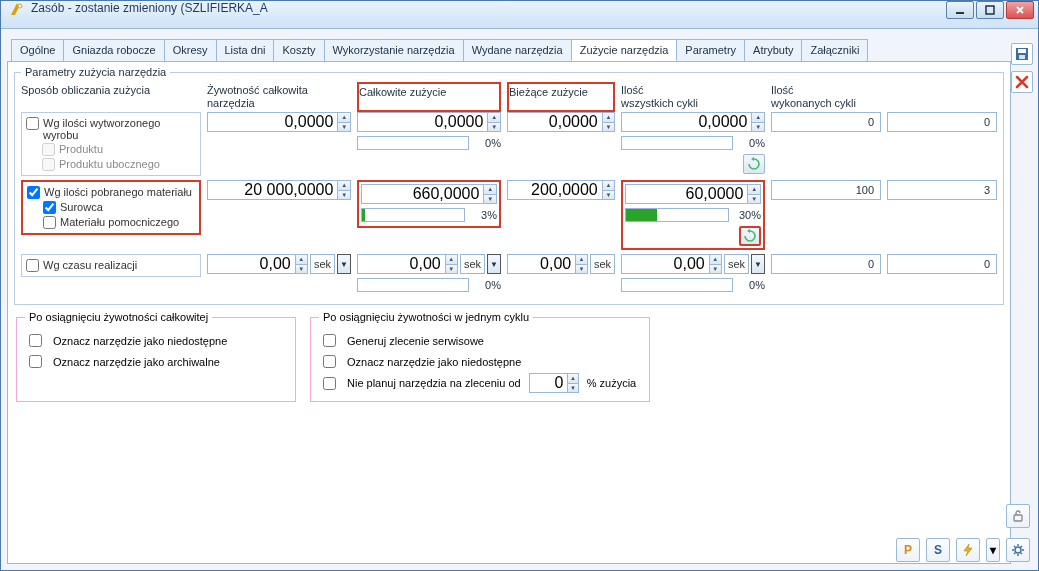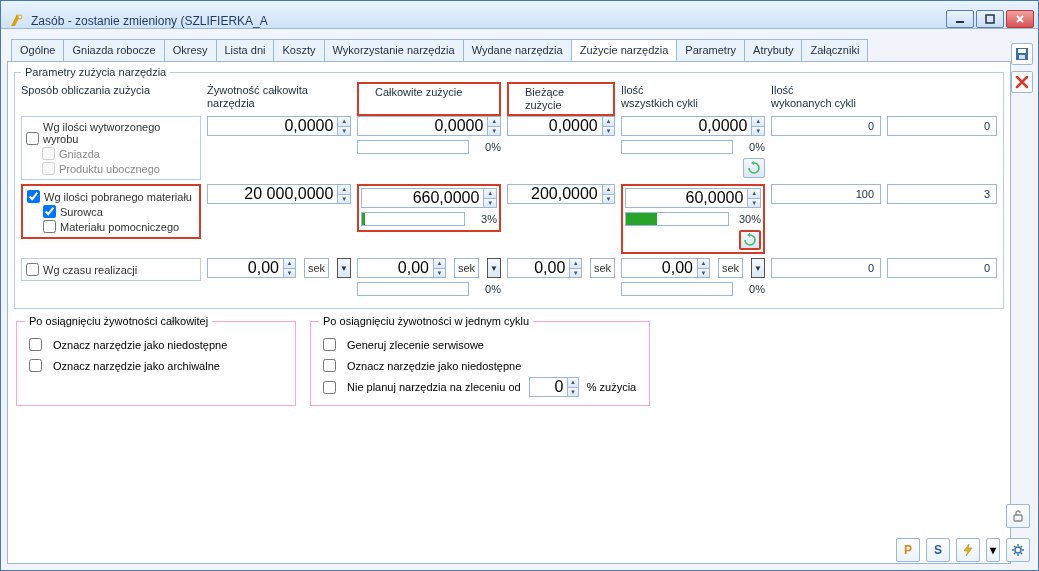"Zasób - zostanie zmieniony (SZLIFIERKA_A" .titlebar { align-items: flex-end -> flex-start }
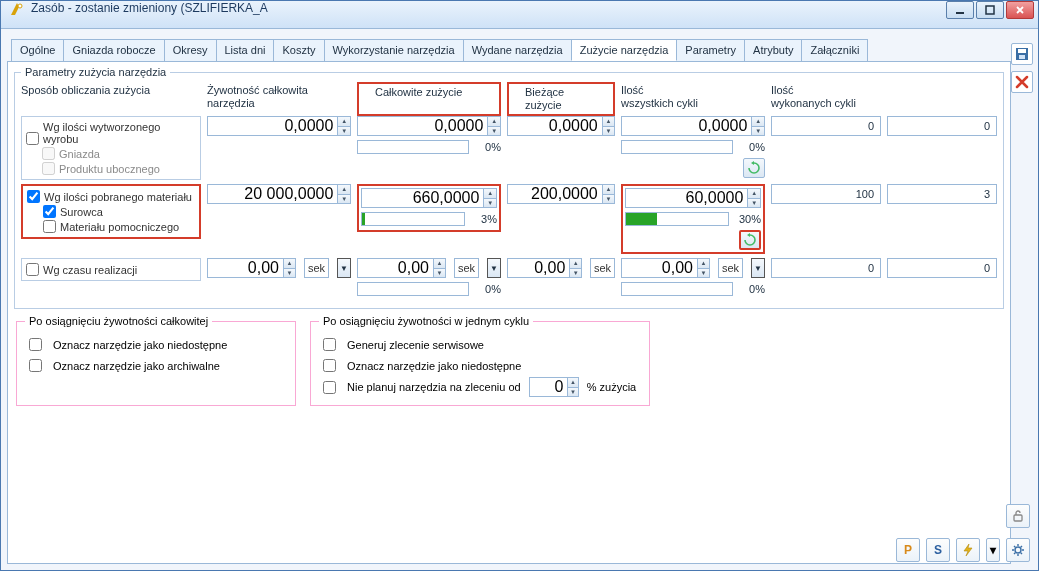"Całkowite zużycie" .hdrcell.redbox { padding: 2px 16px -> 2px 0 }
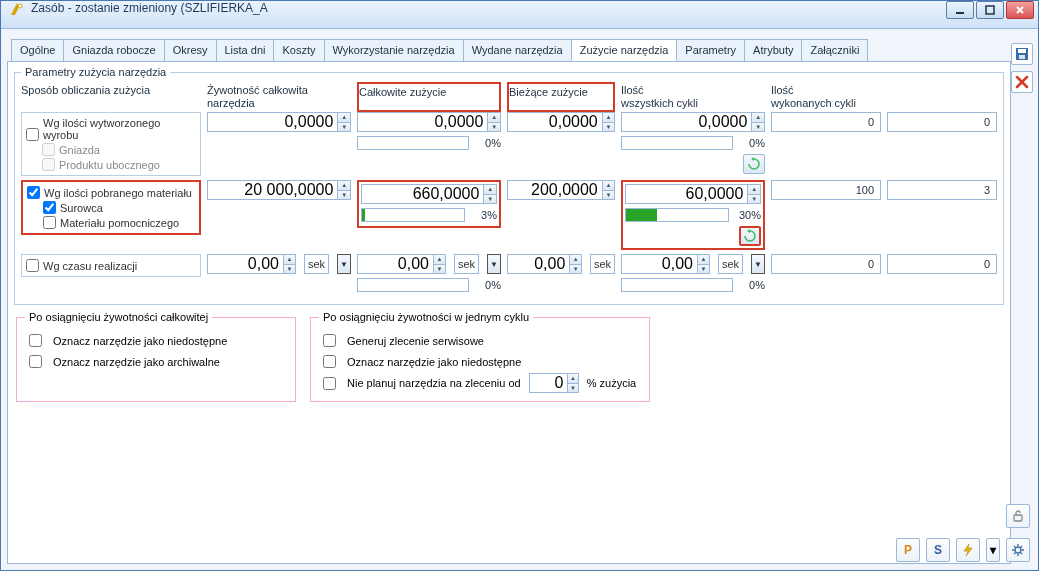"Wg ilości wytworzonego wyrobu" .chk { align-items: flex-end -> flex-start }
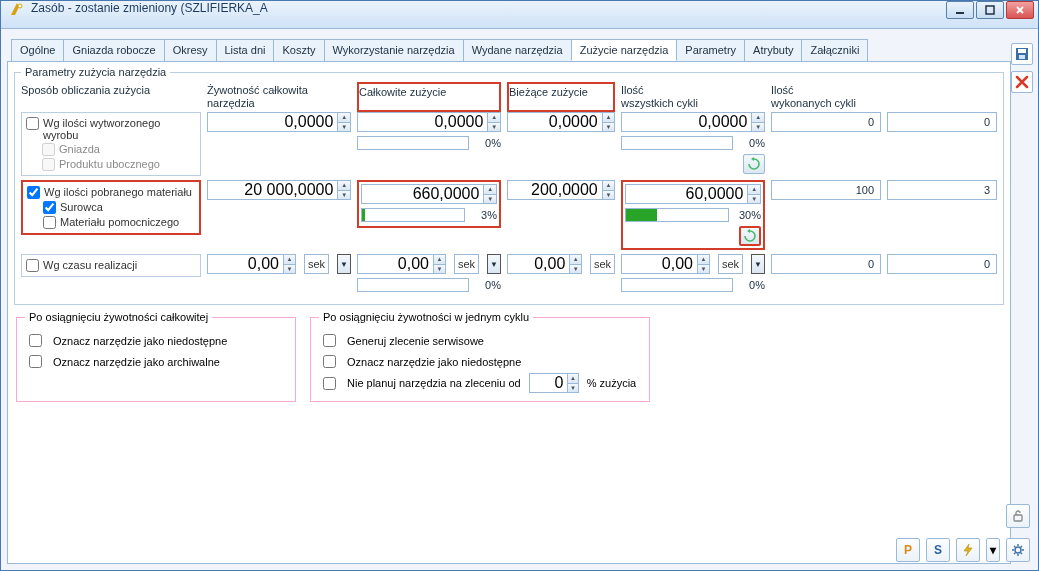"Gniazda" span { text: Gniazda -> Produktu }
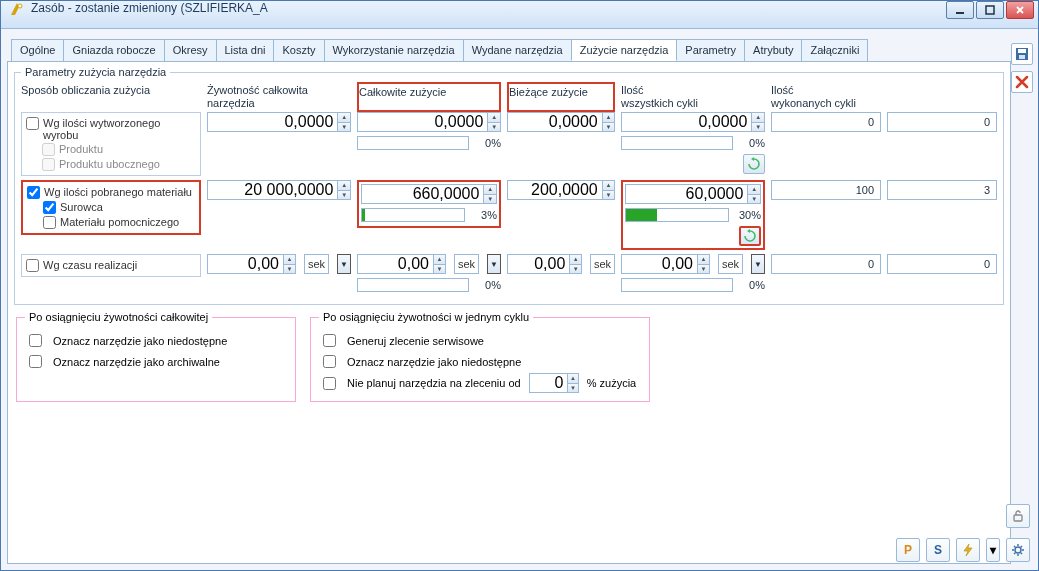"0,00" .unitcombo { gap: 8px -> 2px }
